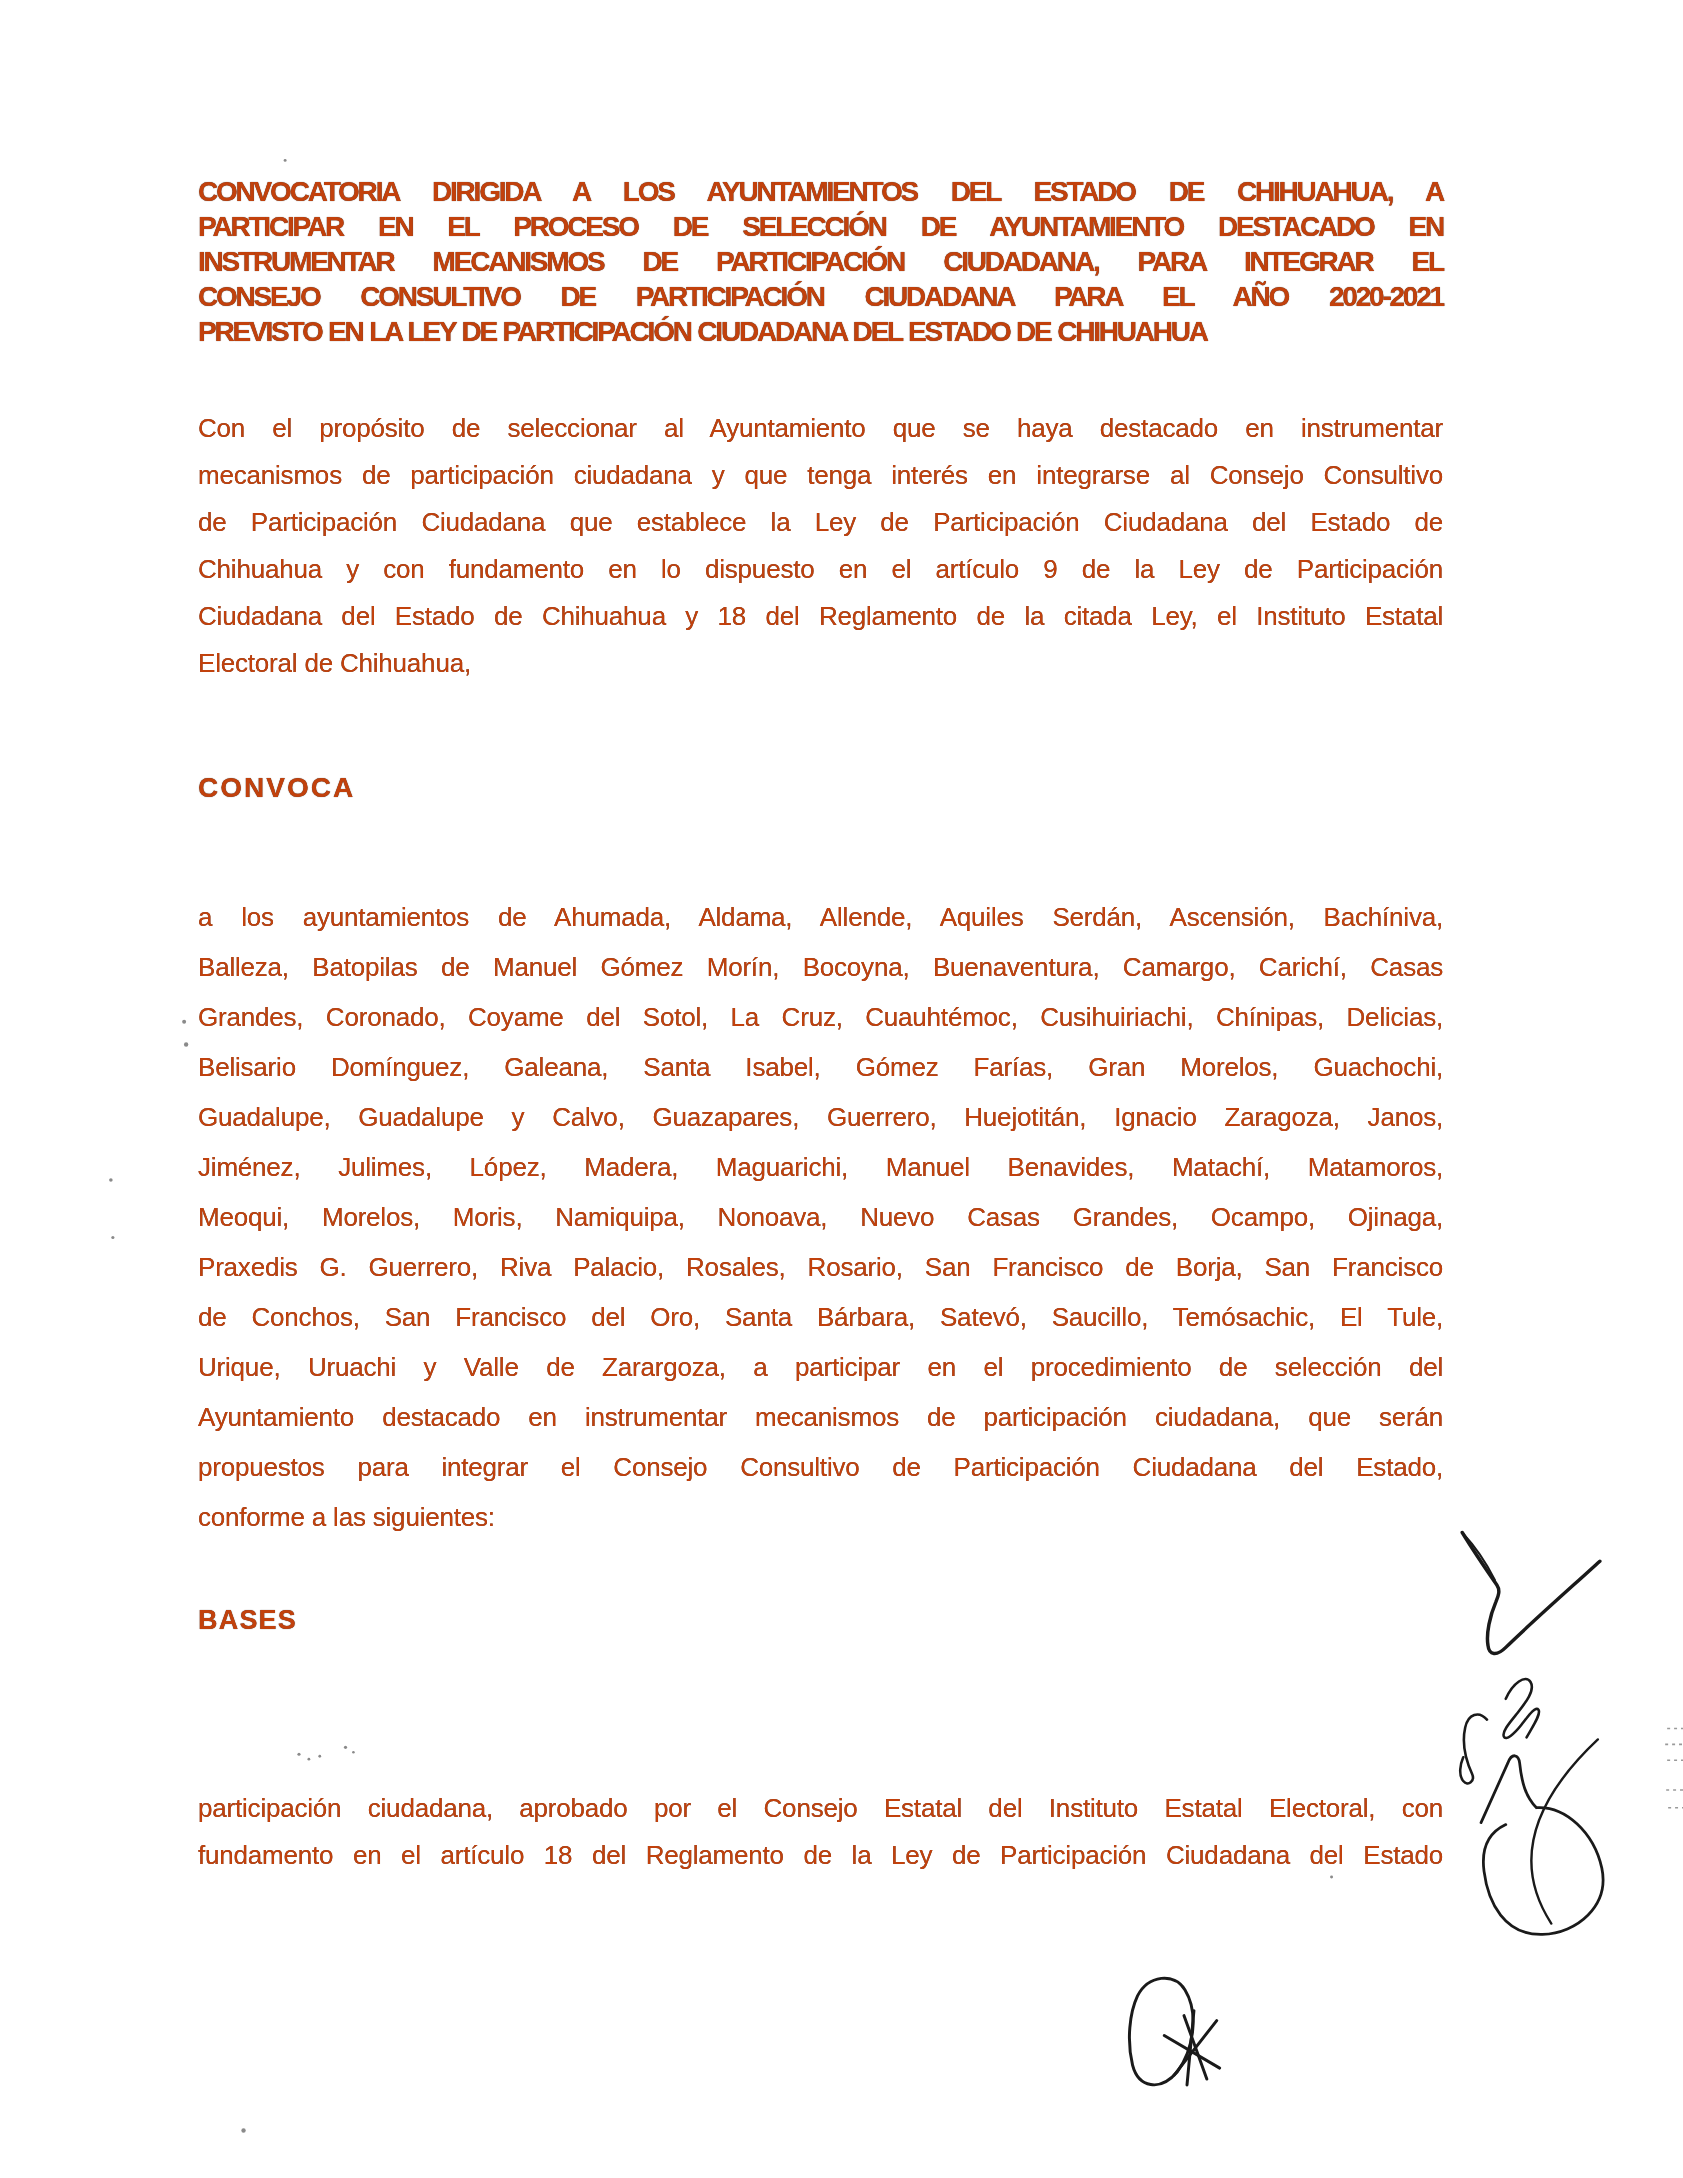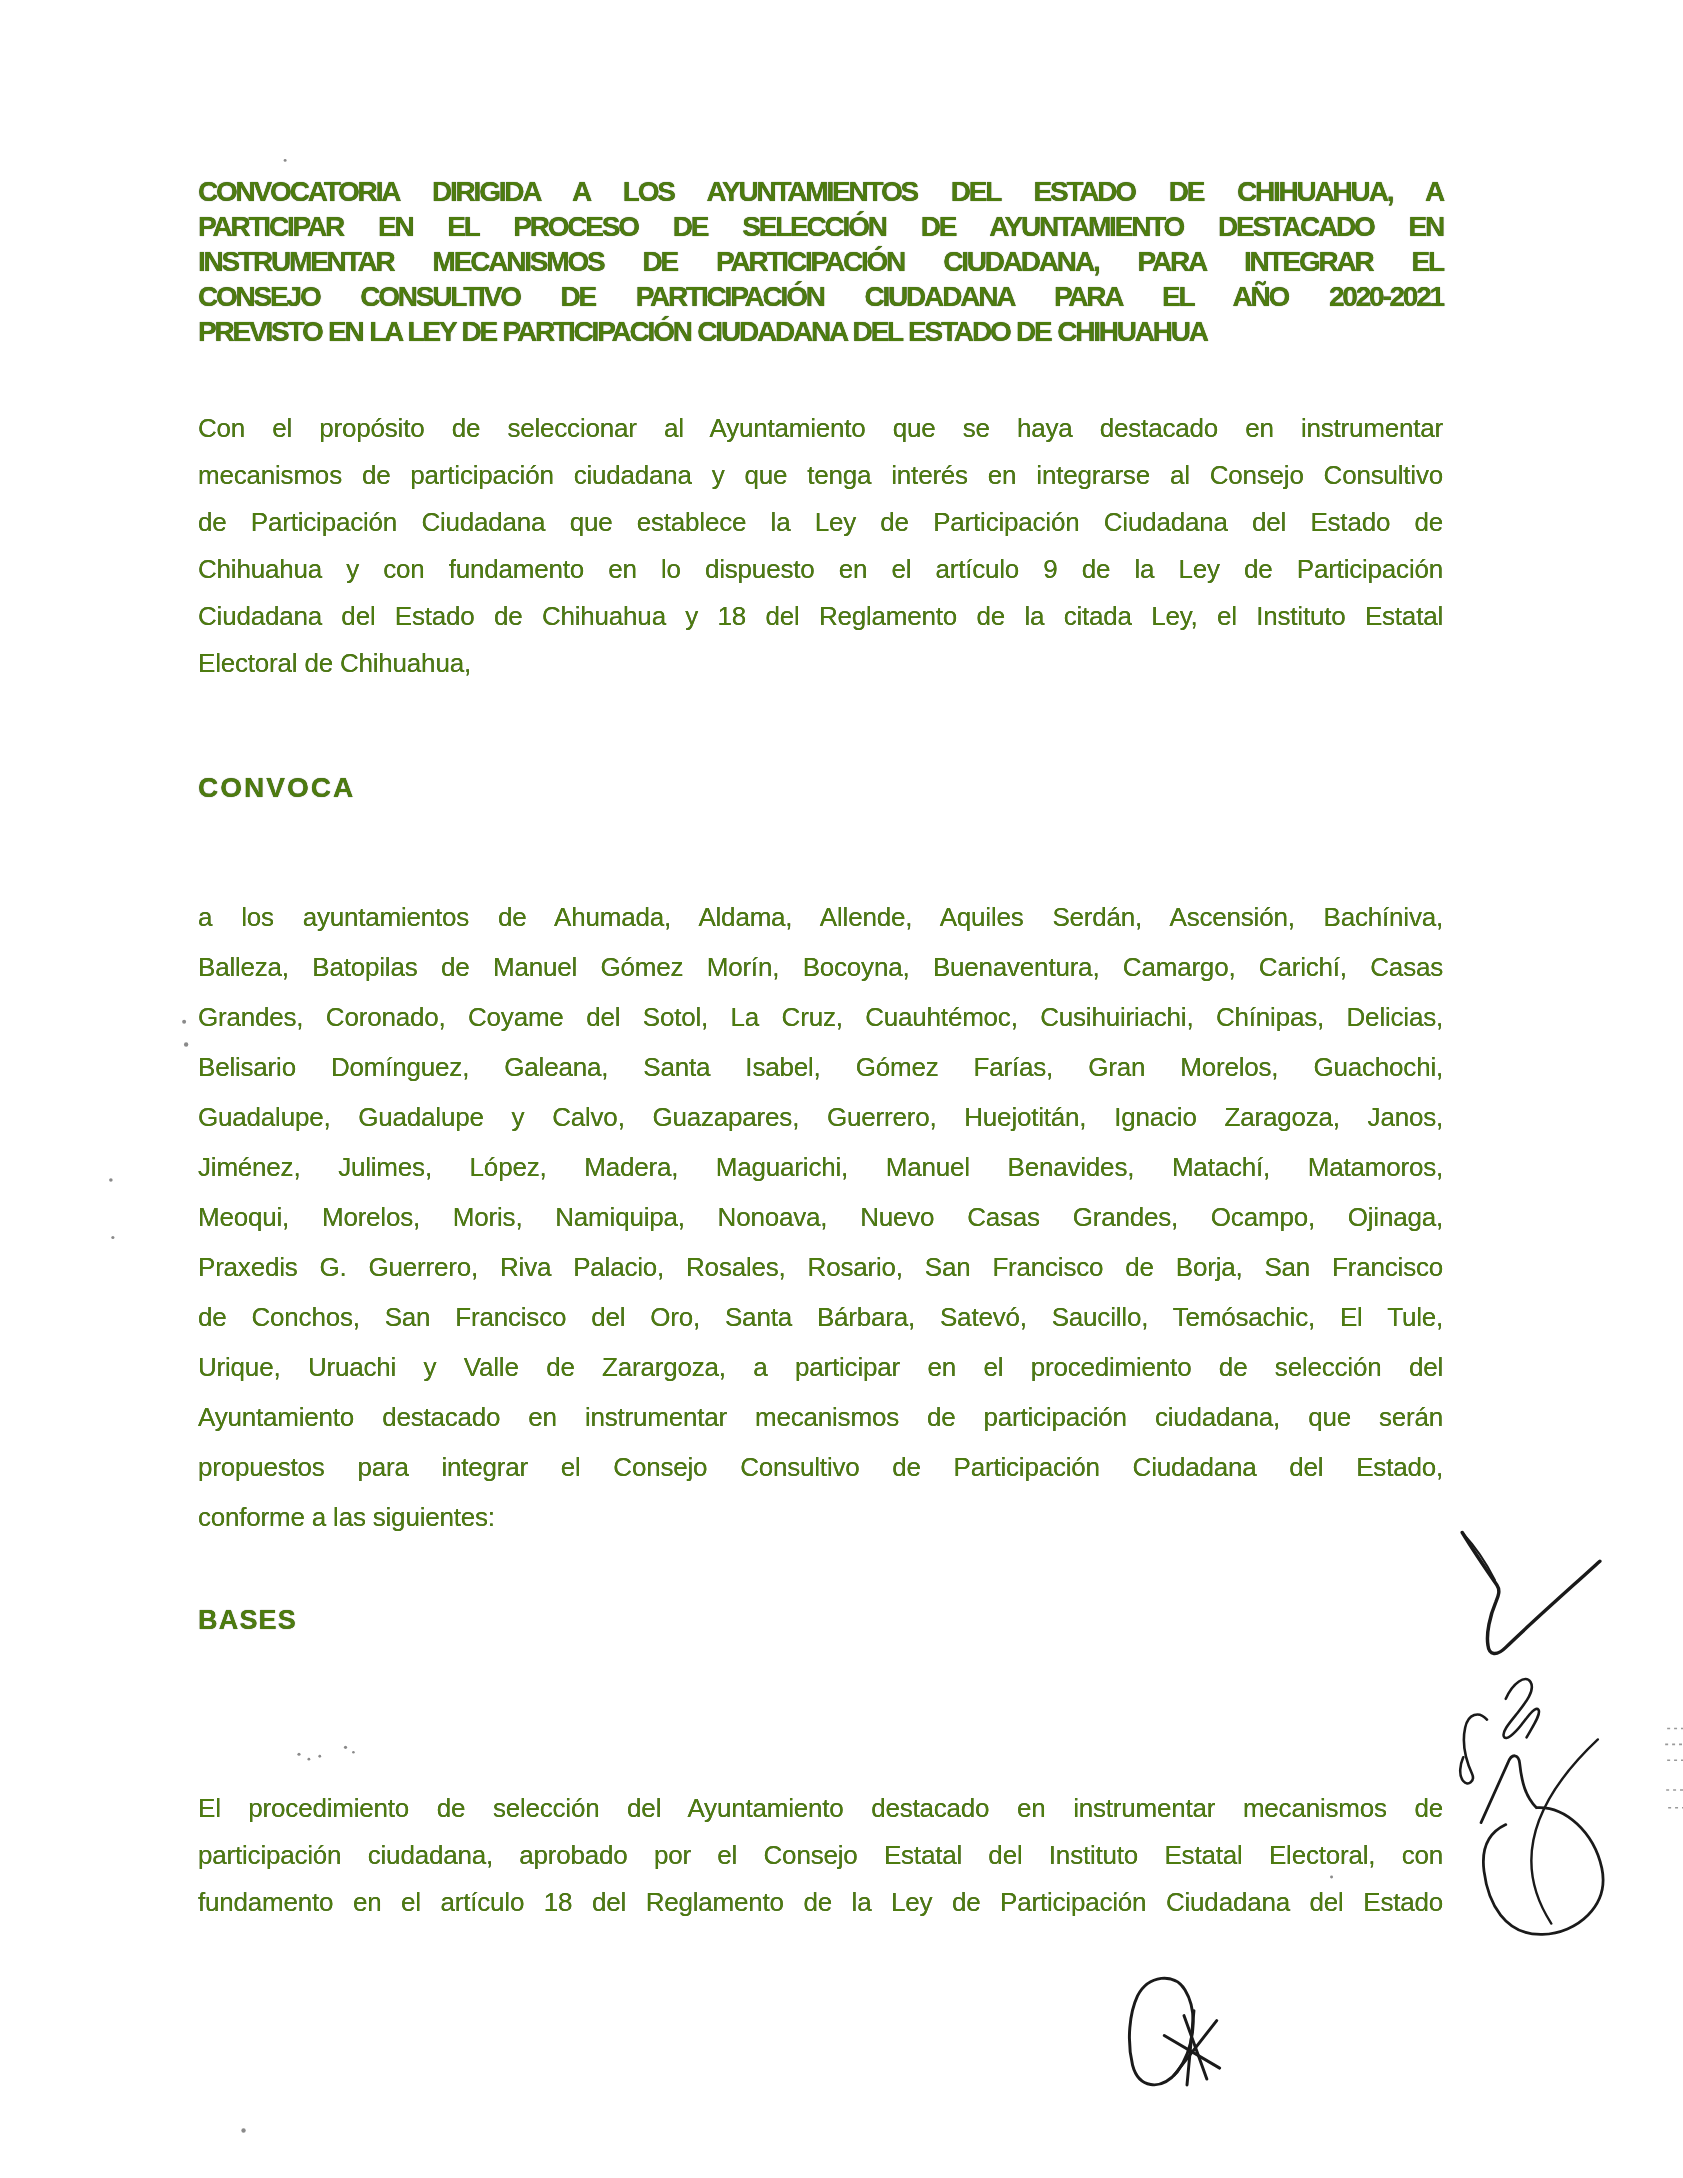"CONVOCATORIA DIRIGIDA A LOS" .page { color: #4d7c0f -> #c2410c }
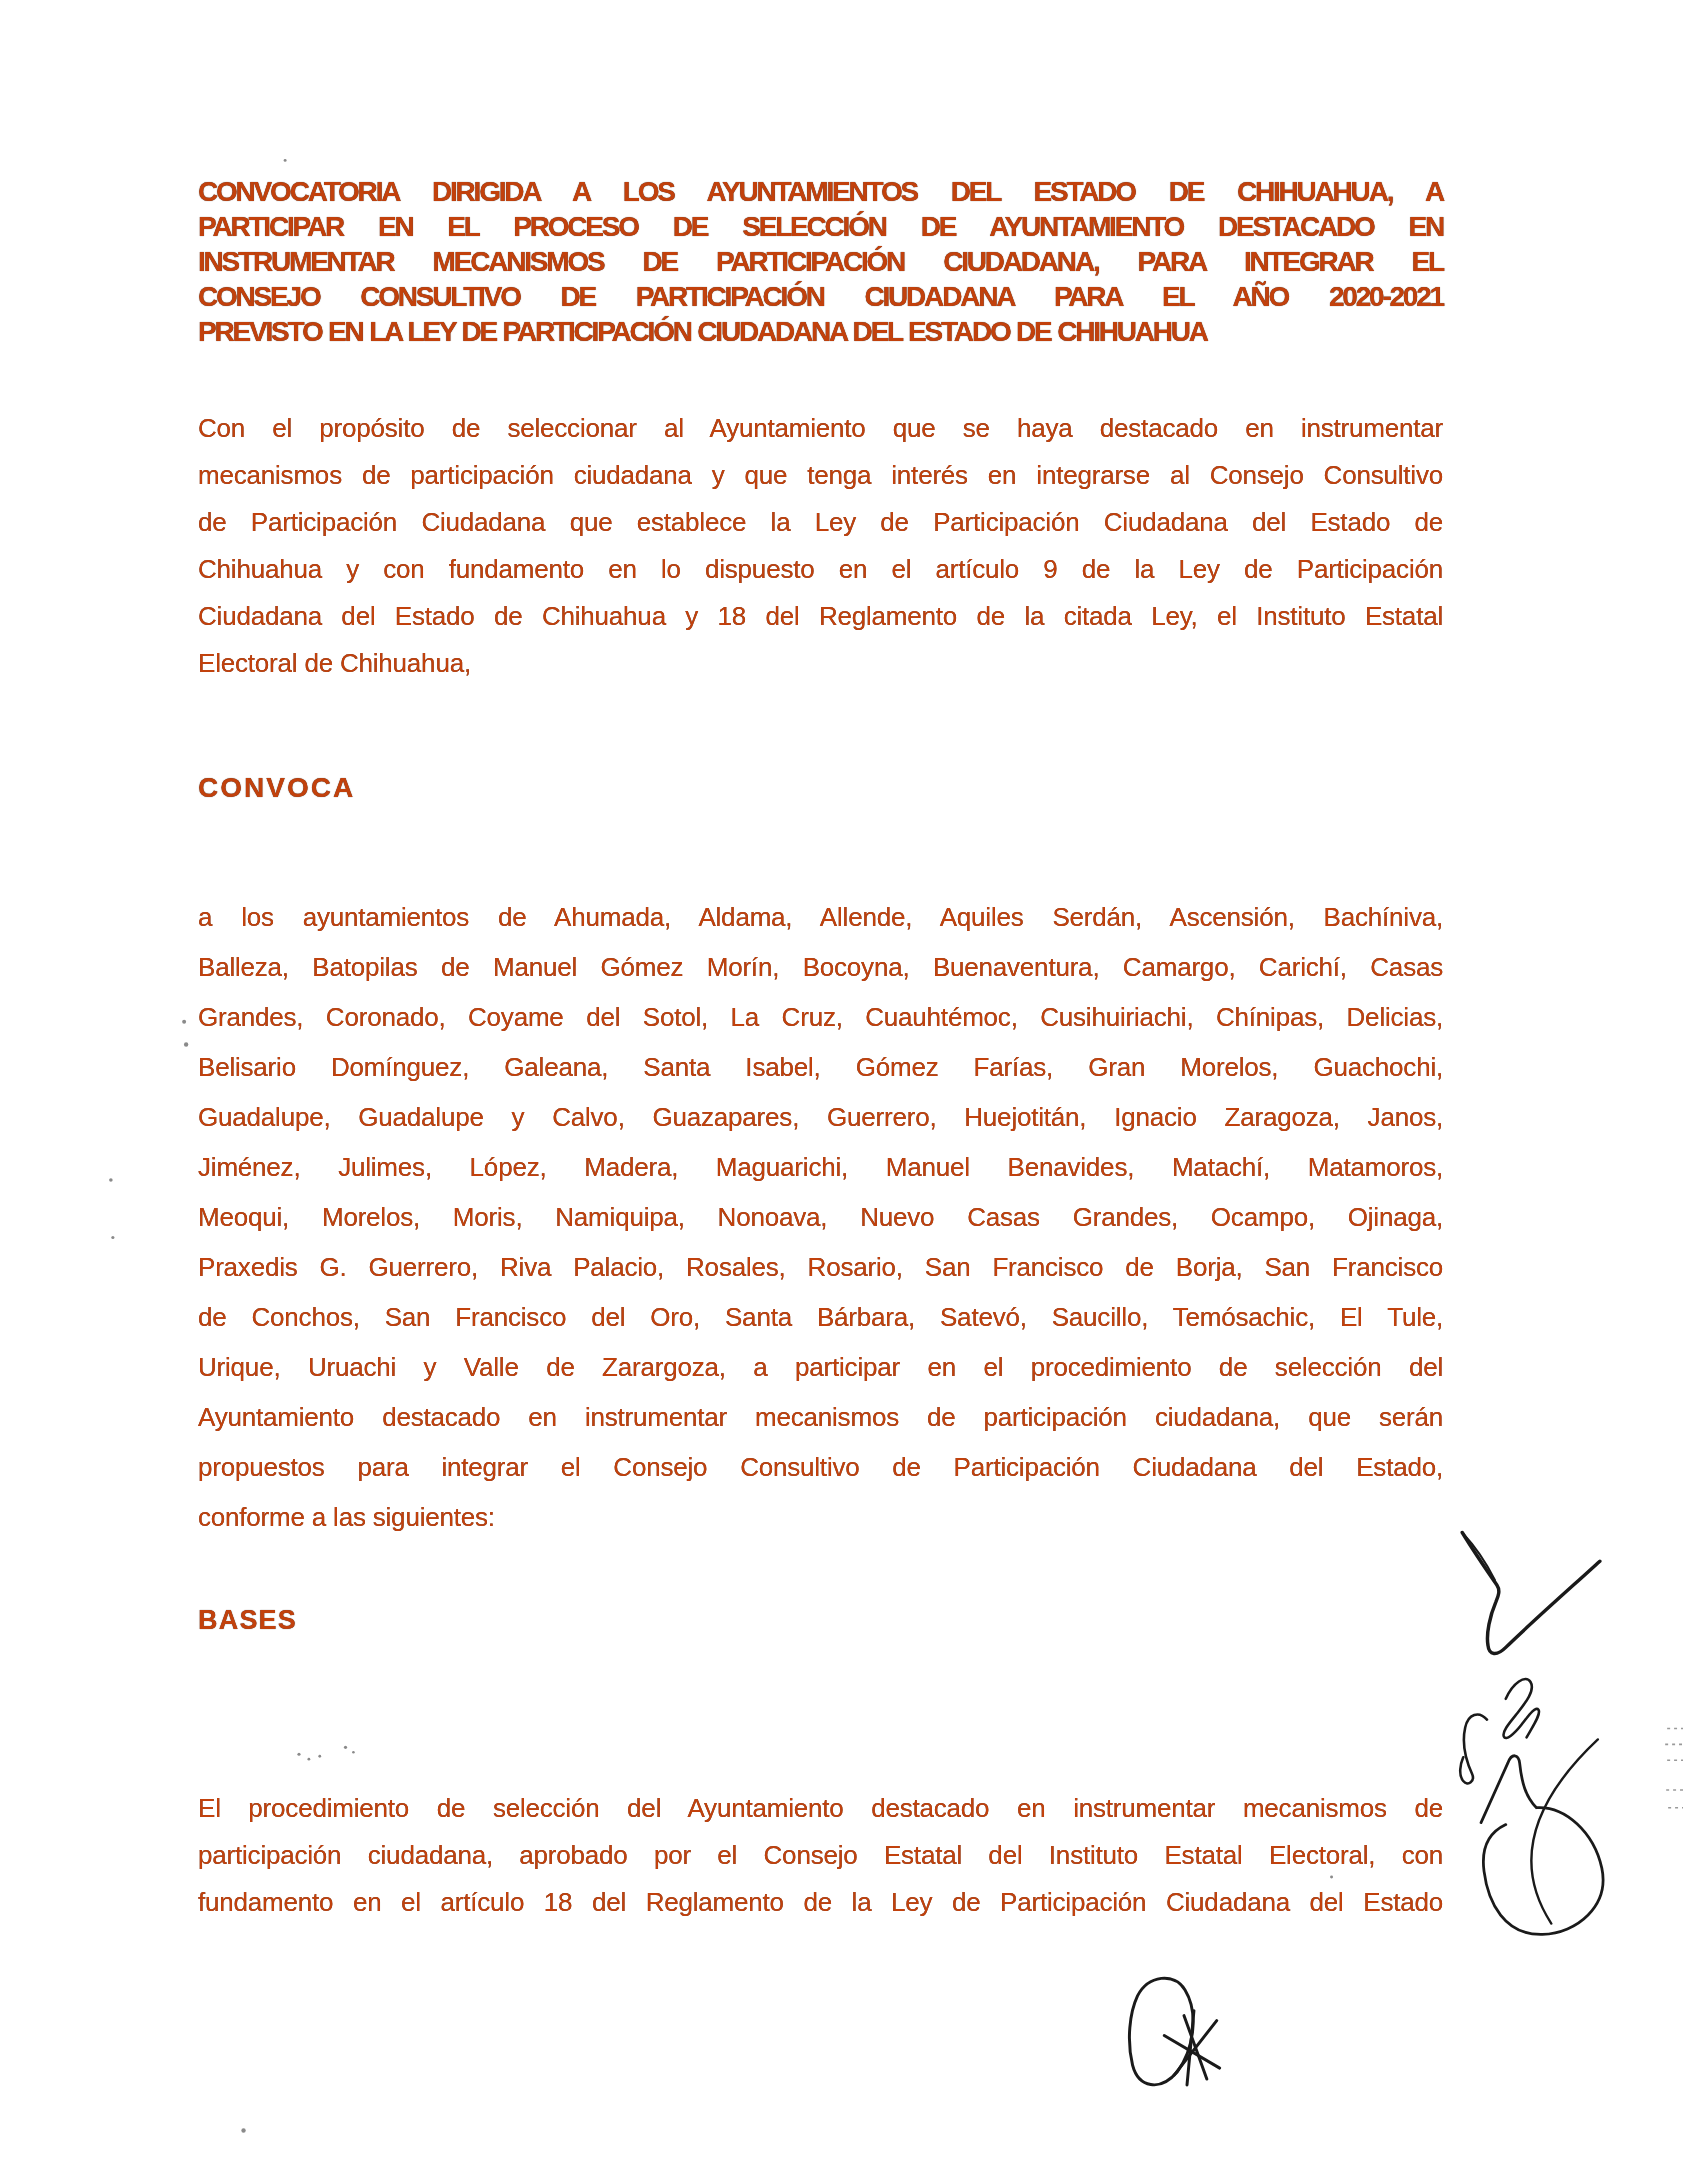"El procedimiento de selección del" div.ln { html: <div>El procedimiento de selección del Ayuntamiento destacado en instrumentar mecanismos de</div> -> none }
